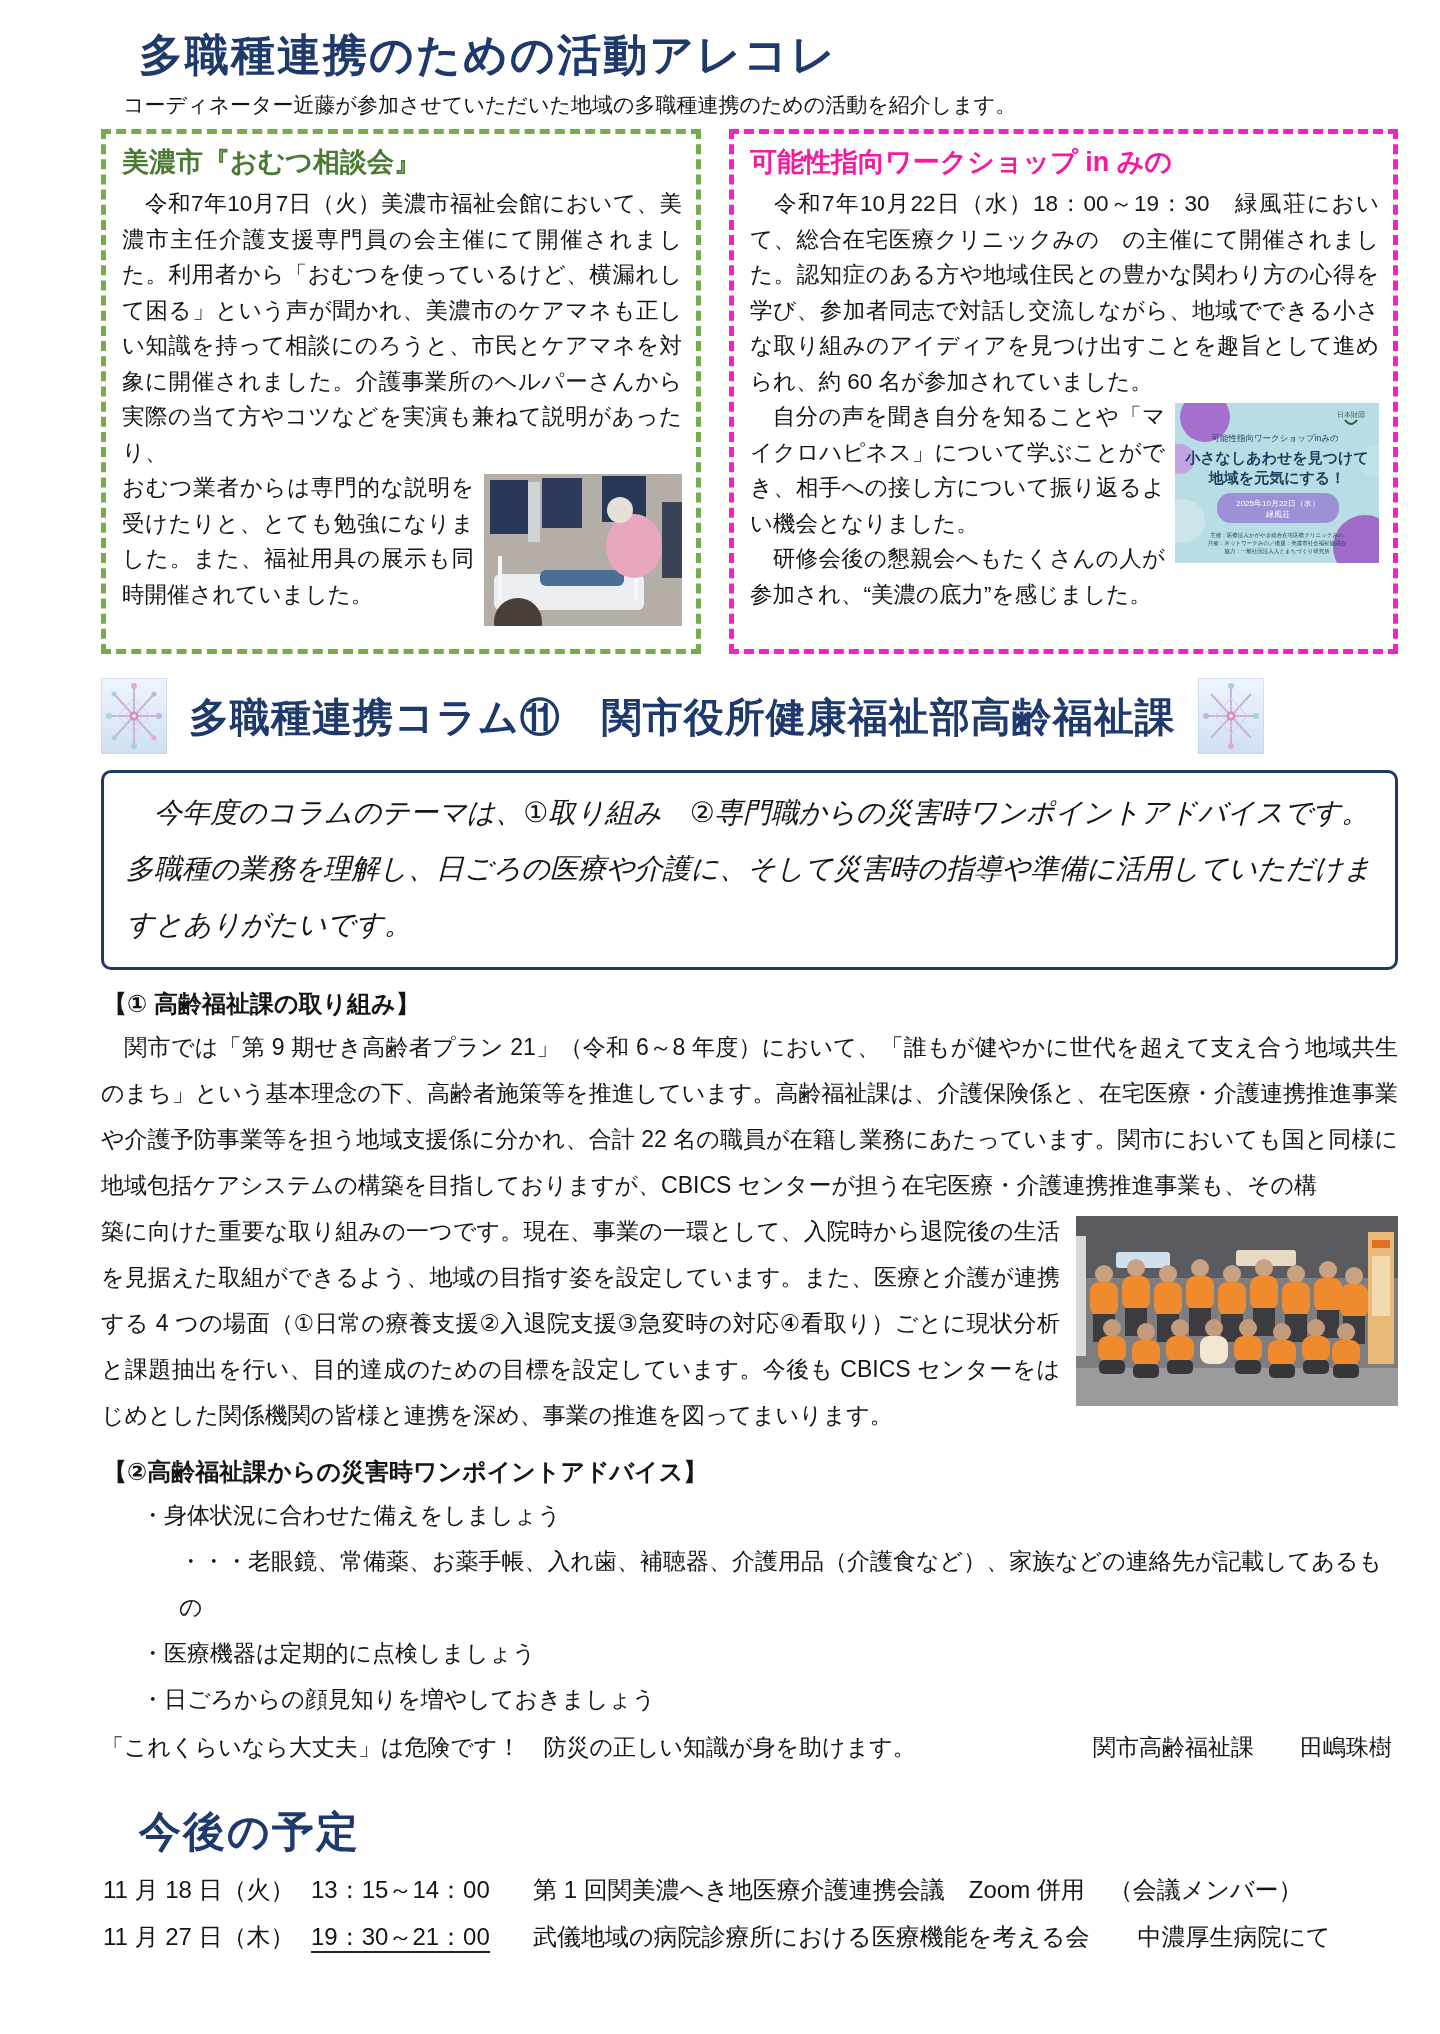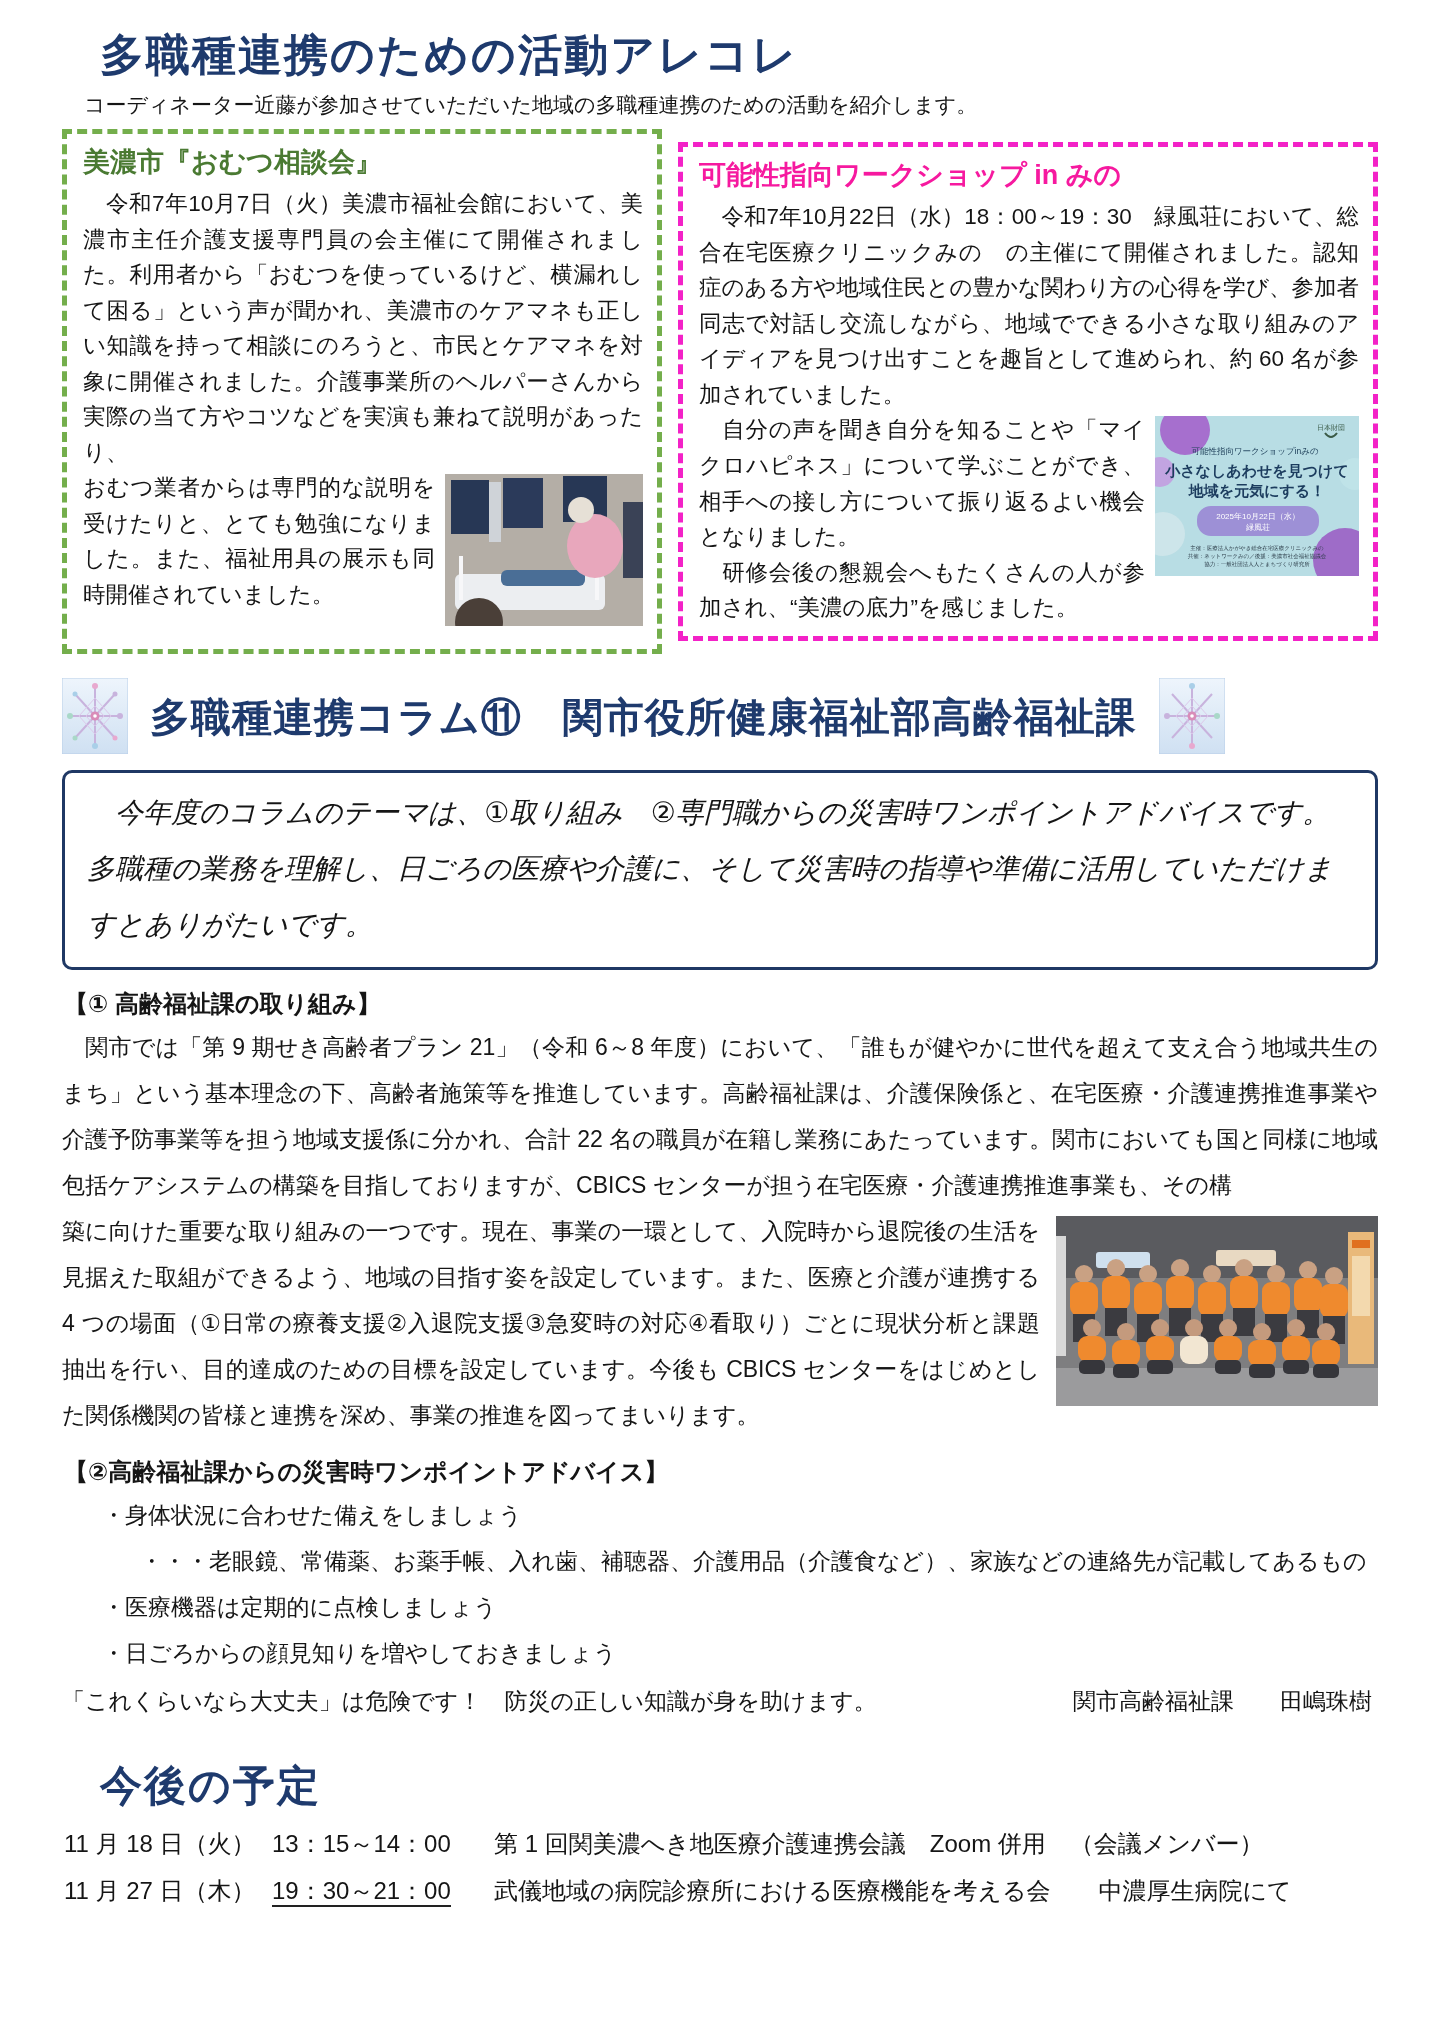"多職種連携のための活動アレコレ" .page { margin-left: none -> 39px; padding: 20px 62px 0 62px -> 20px 42px 0 62px }
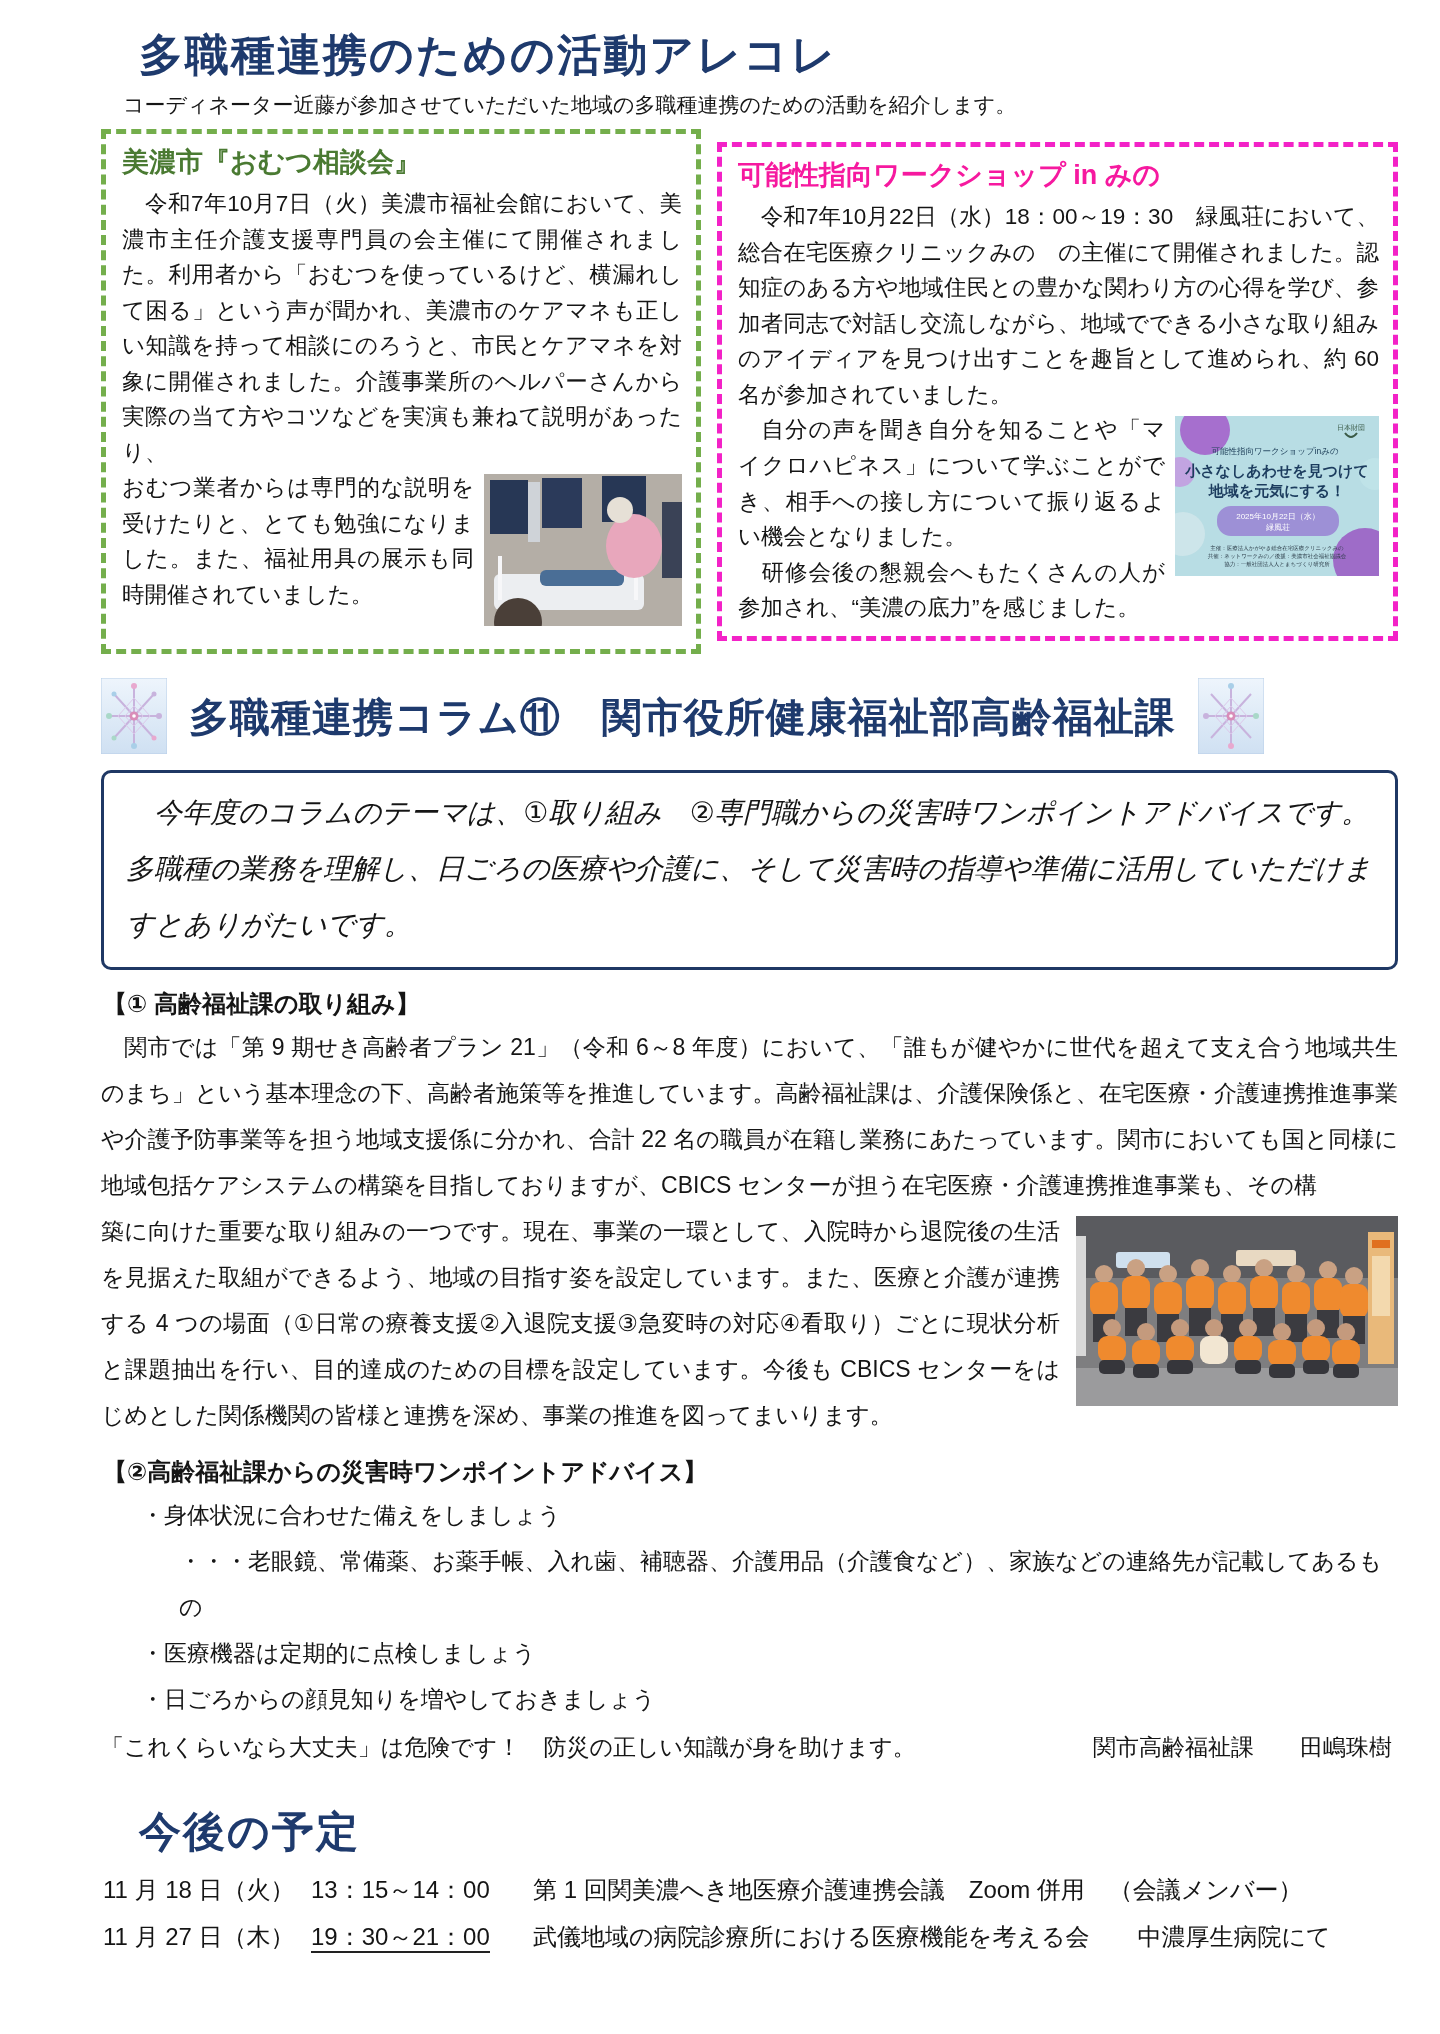"美濃市『おむつ相談会』" .boxes { align-items: center -> none; gap: 16px -> 28px }
